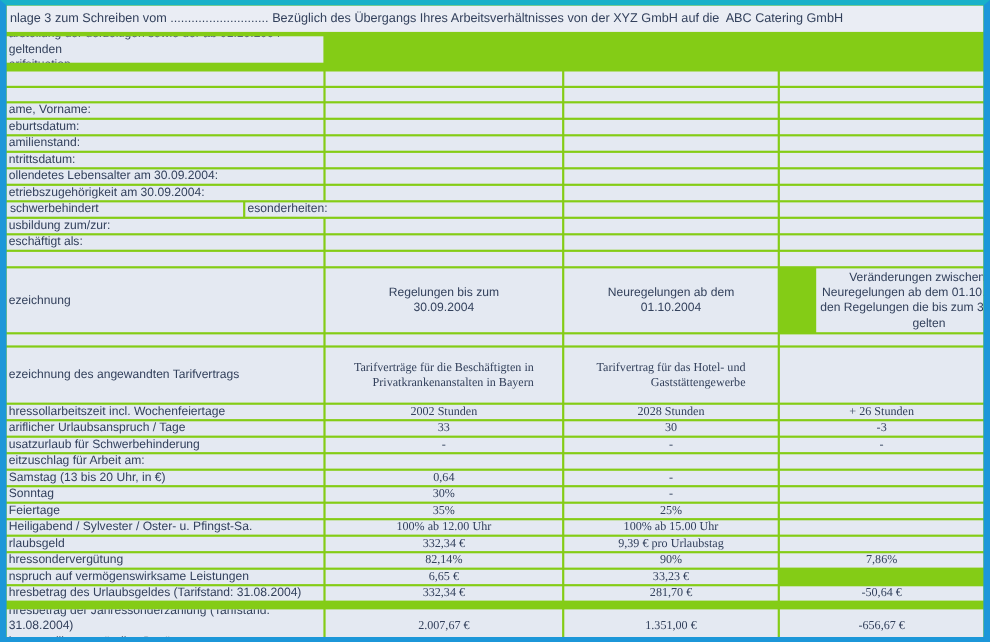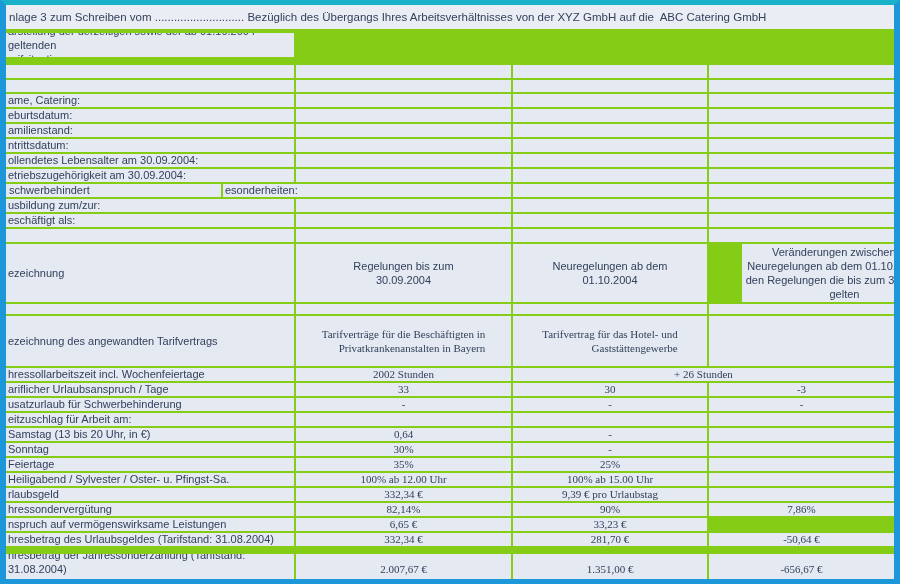"ame, Catering:" div.cell { text: Catering -> Vorname }
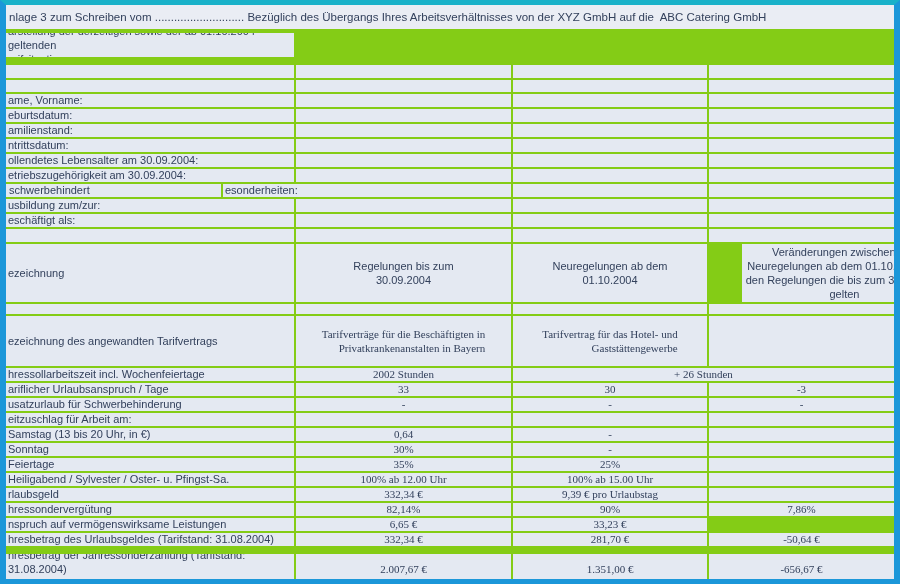"2028 Stunden" div.cell { html: none -> <div>2028 Stunden</div> }
